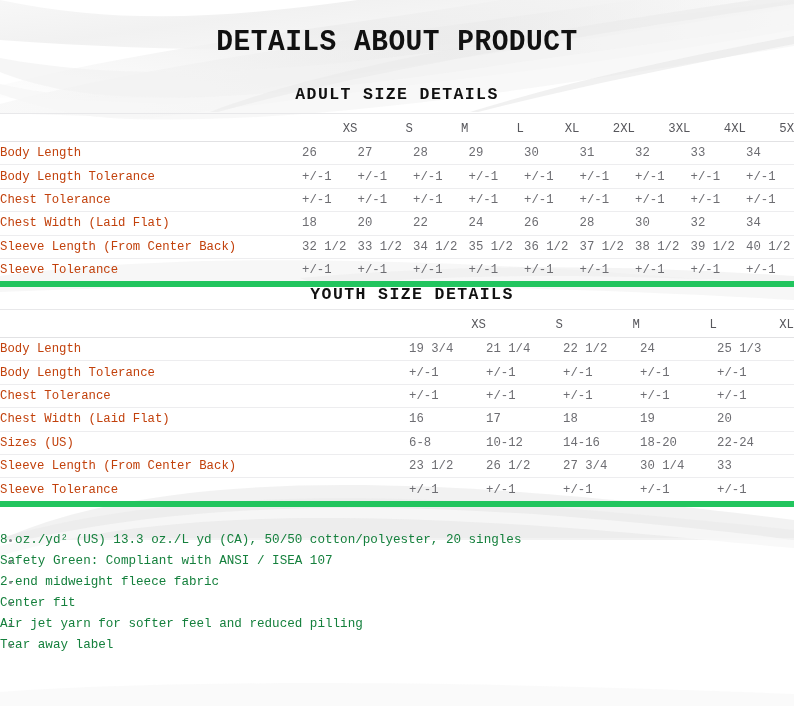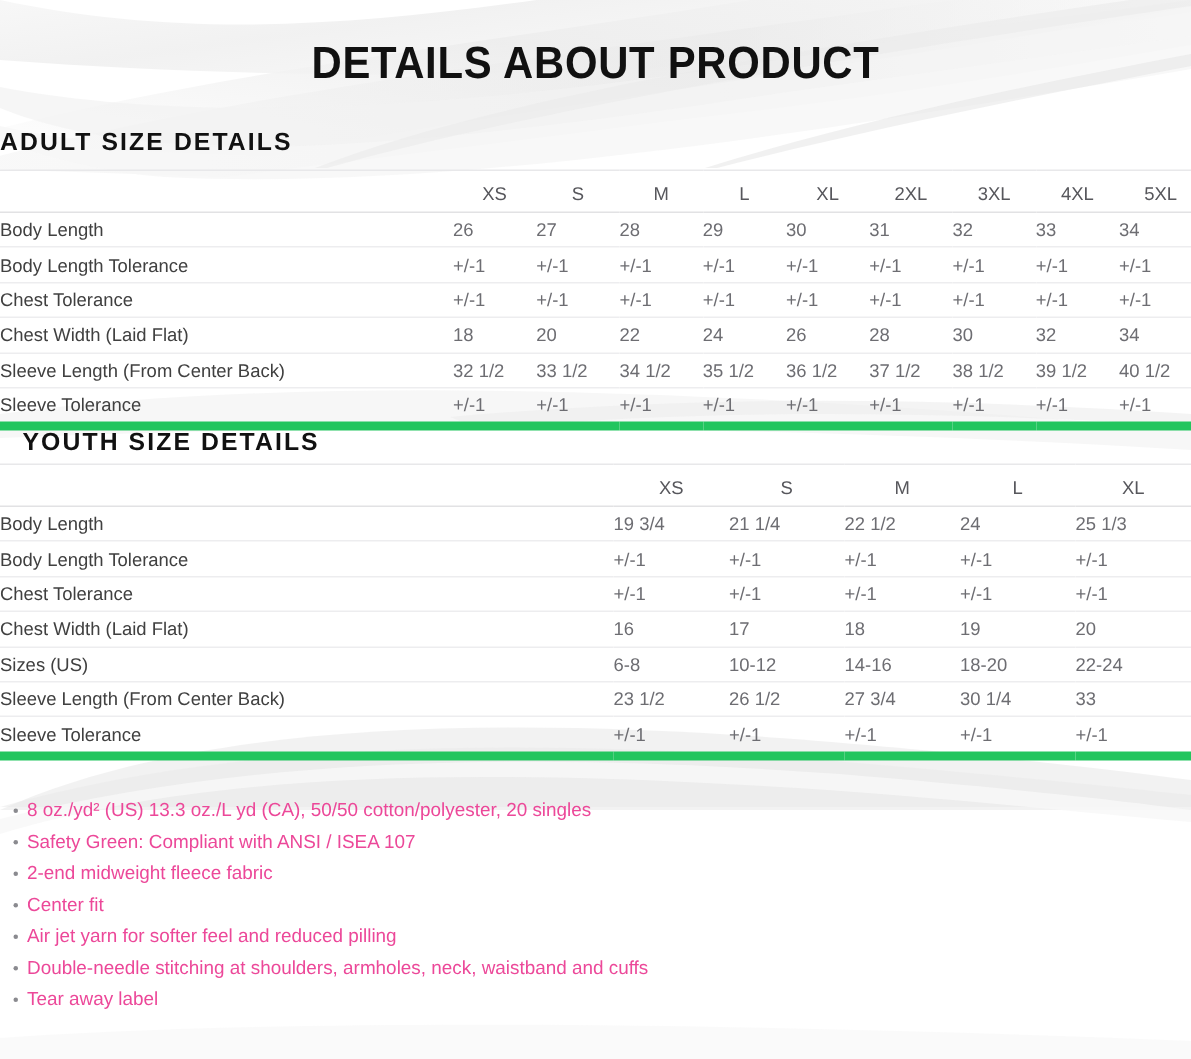"DETAILS ABOUT PRODUCT" .page { font-family: none -> Liberation Mono, monospace }
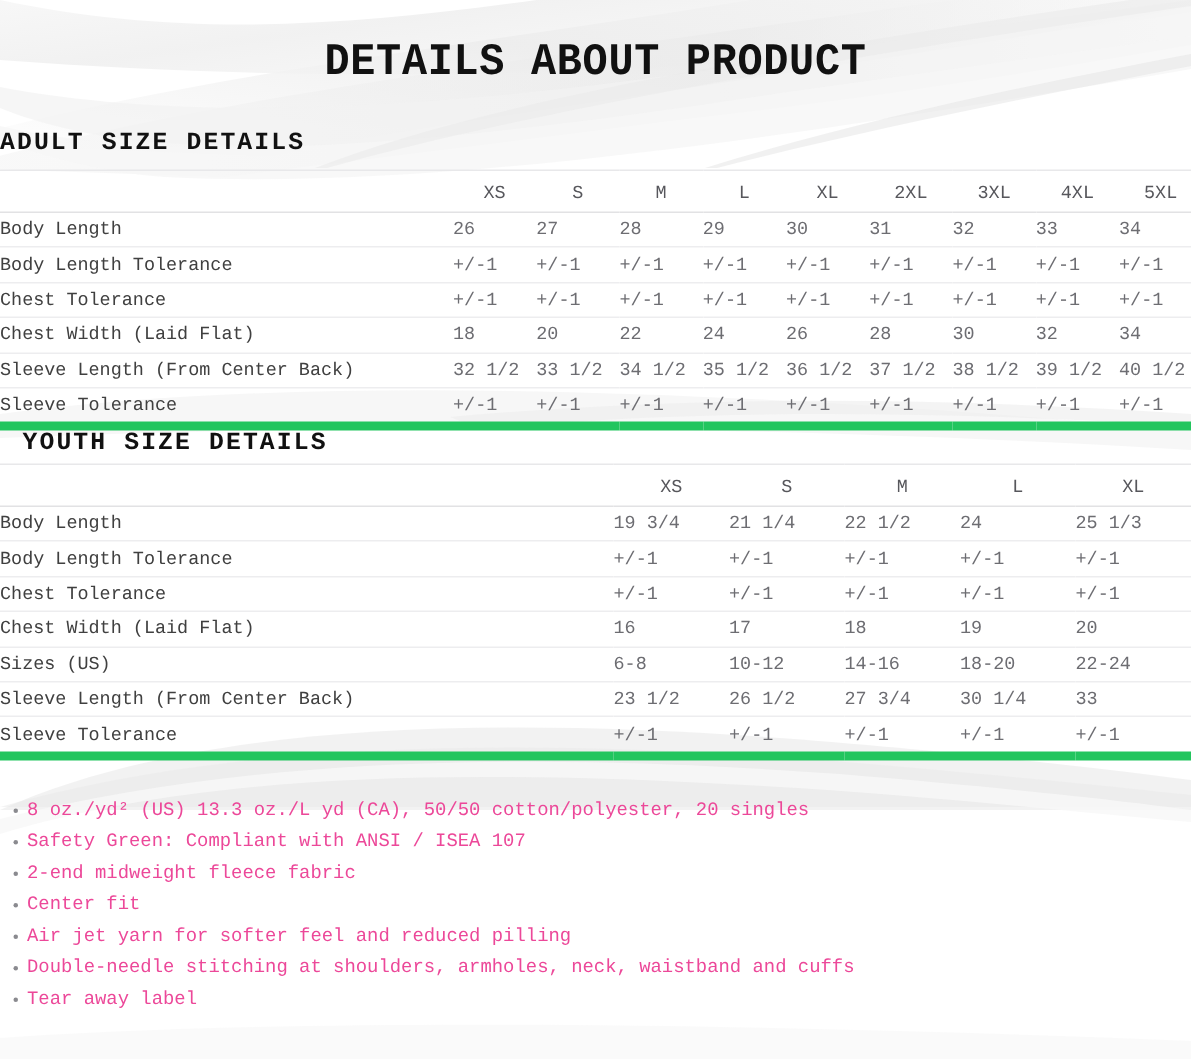"ADULT SIZE DETAILS" .section-title { text-align: left -> center }
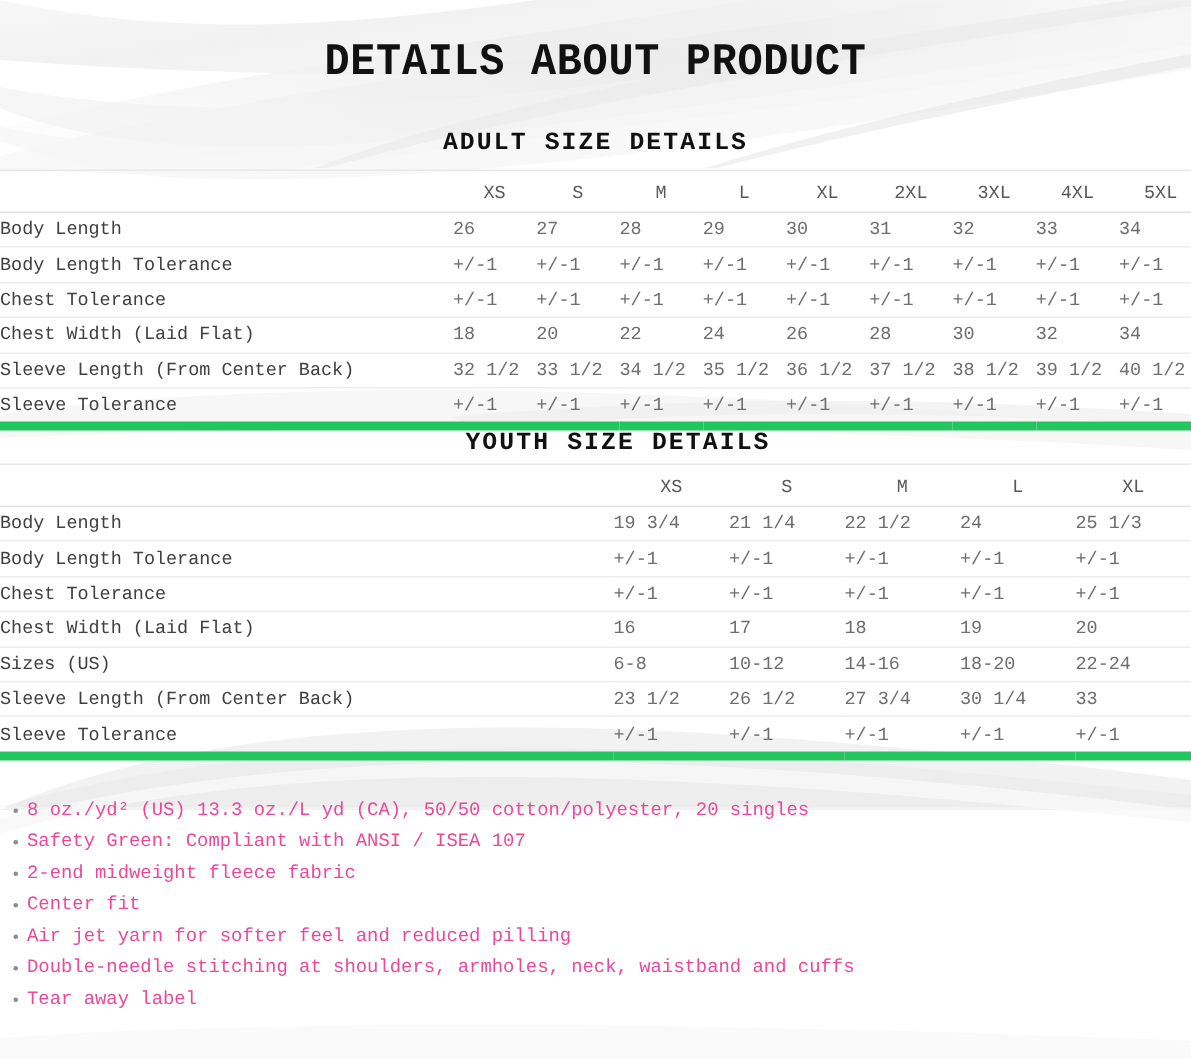"XS" table.size-table tr.header-row th { text-align: center -> right }
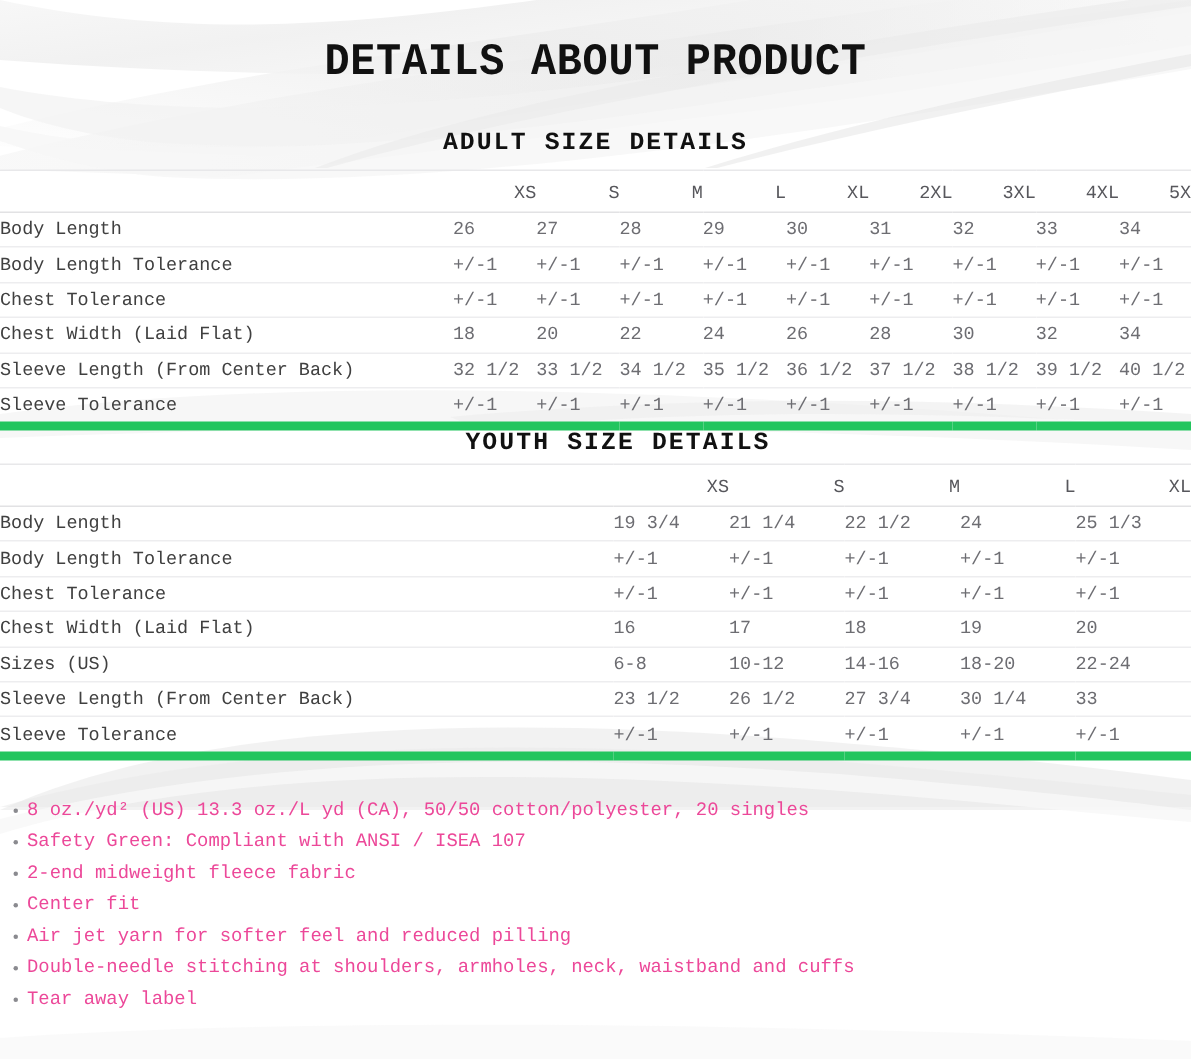"Body Length" td.row-label { color: #404040 -> #c2410c }
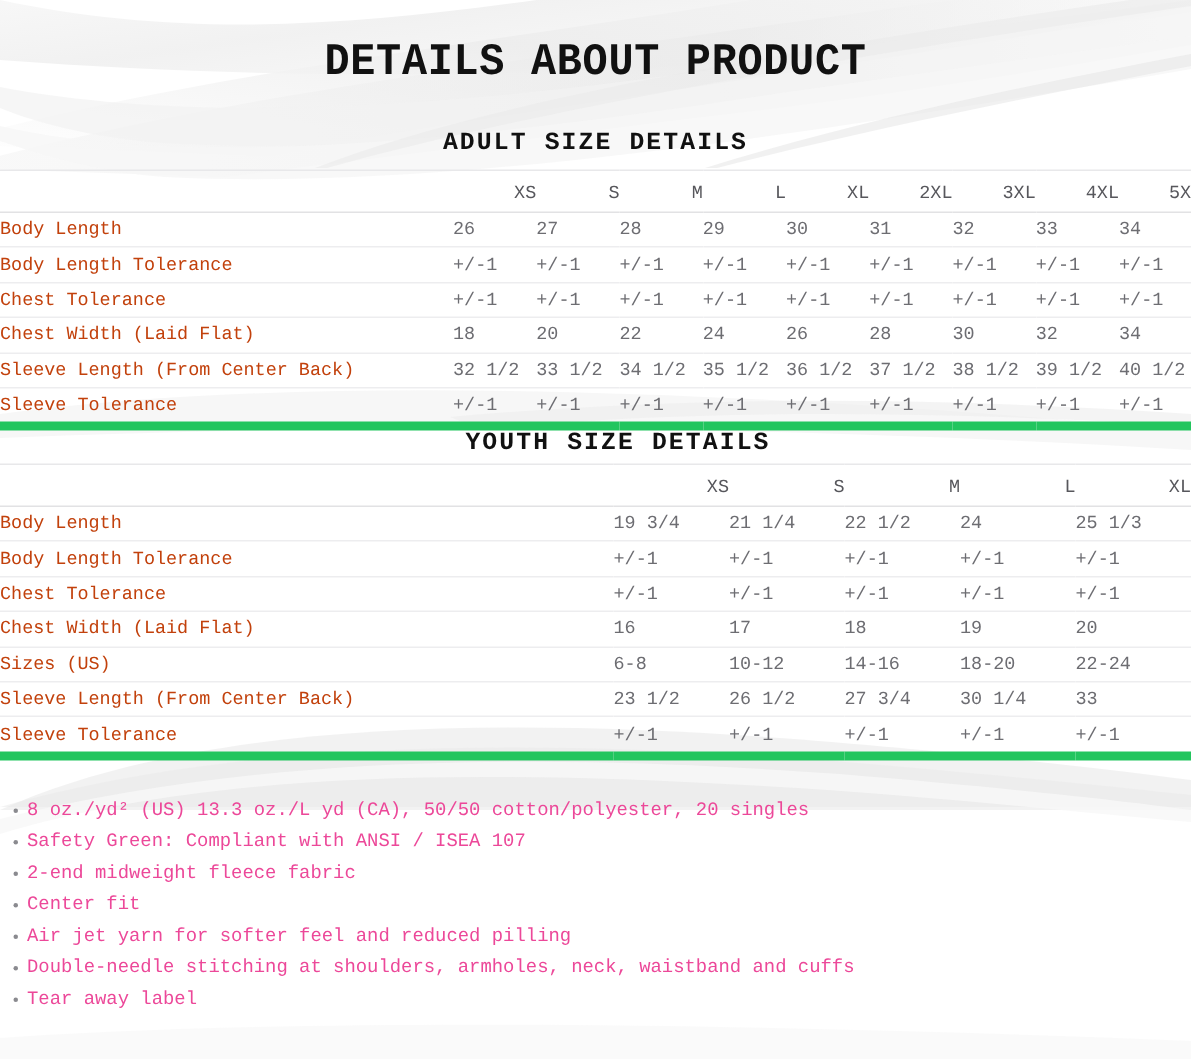"8 oz./yd² (US) 13.3 oz./L" .features li { color: #ec4899 -> #15803d; padding-left: 18px -> 0 }
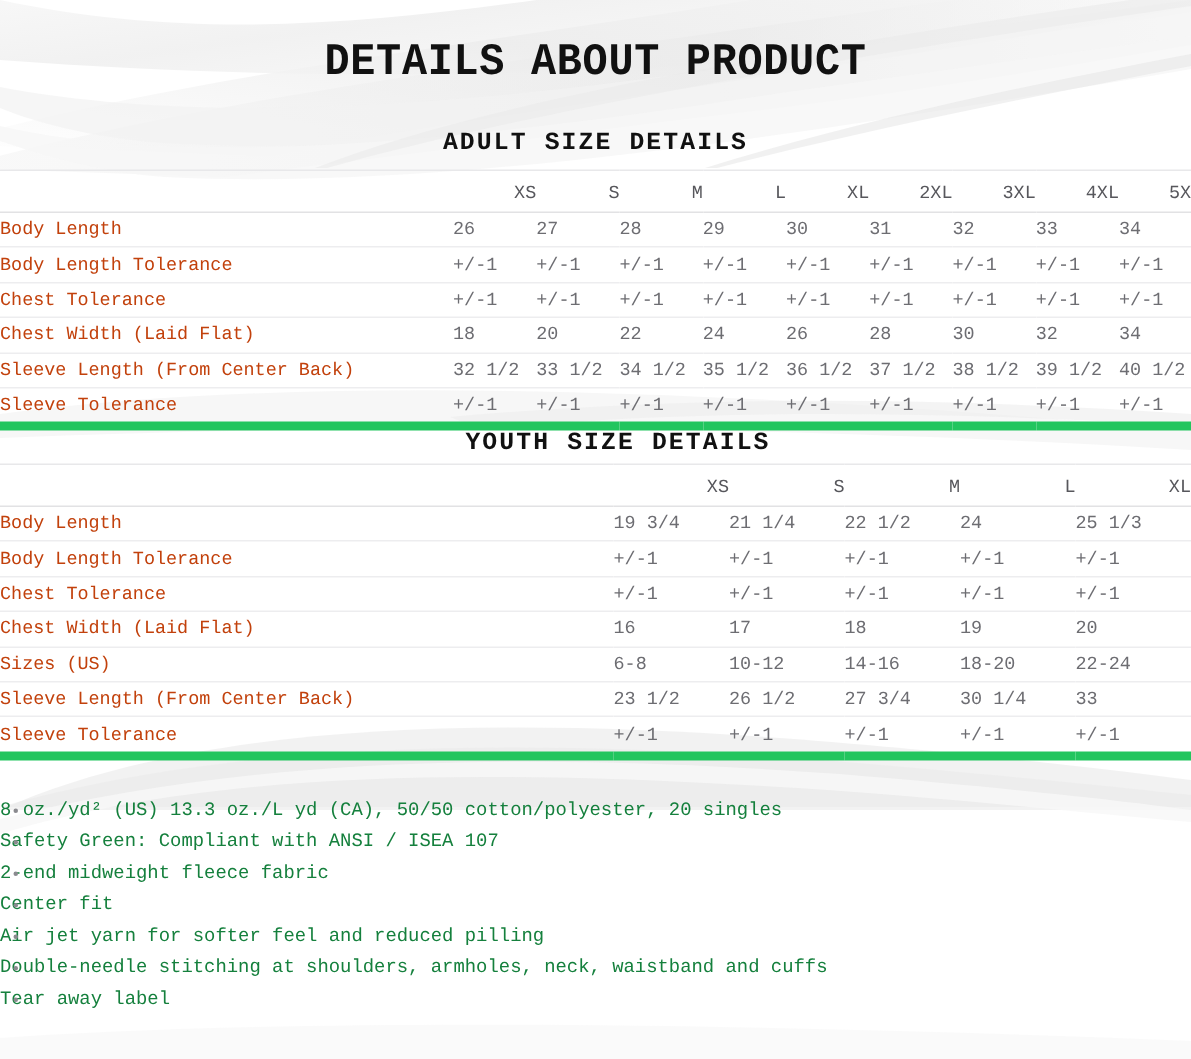"Double-needle stitching at shoulders," li { html: <li>Double-needle stitching at shoulders, armholes, neck, waistband and cuffs</li> -> none }
